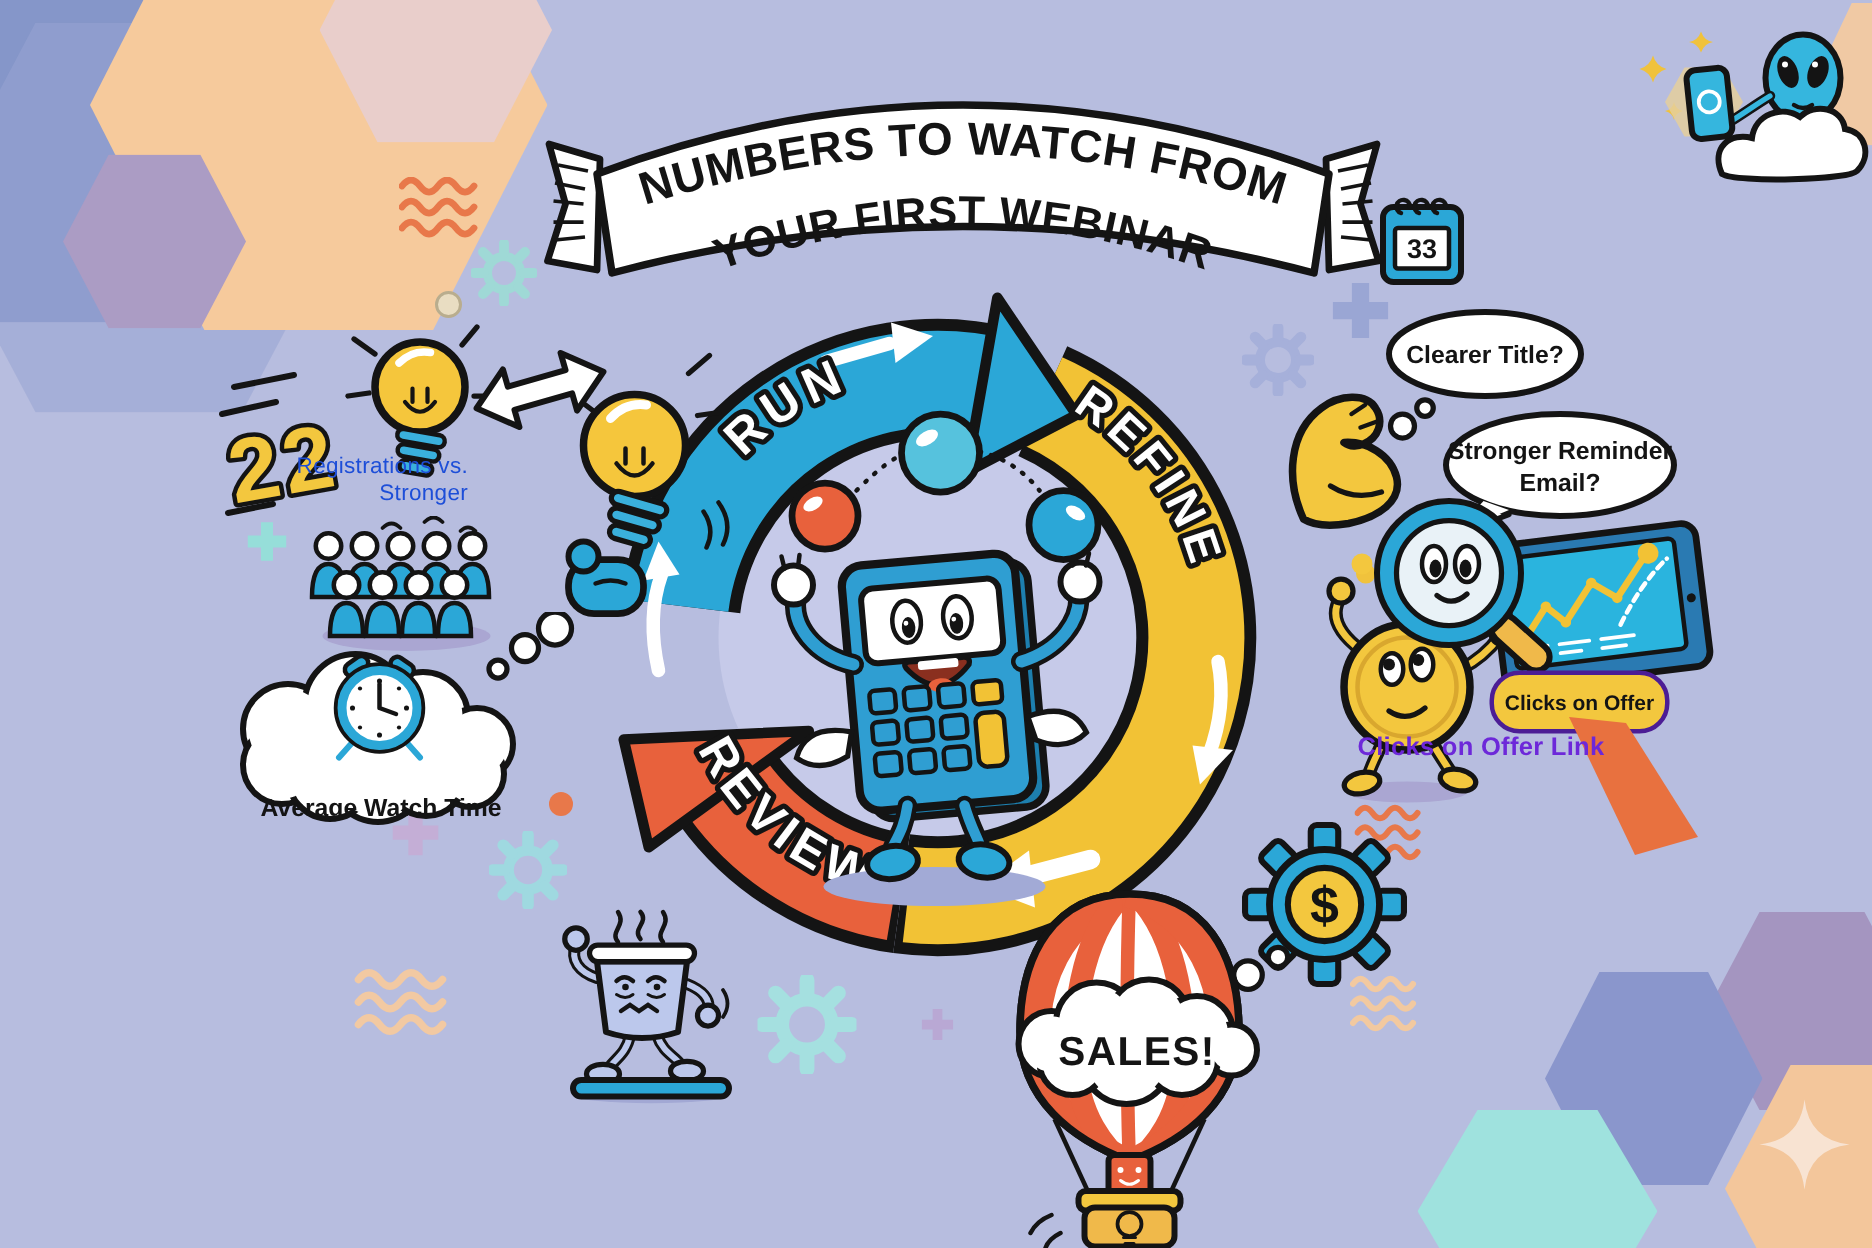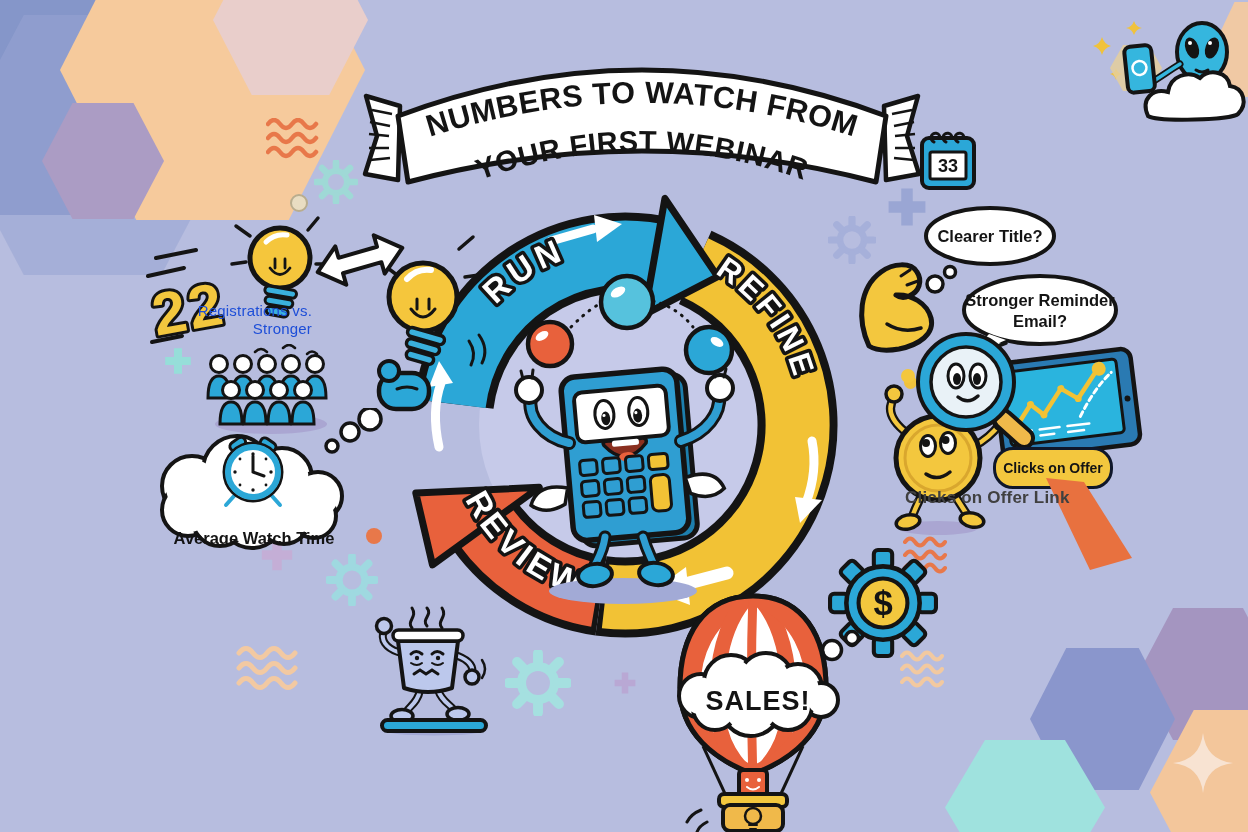"Clicks on Offer" .offer-btn { border: 3px solid #0f172a -> 3px solid #4c1d95 }
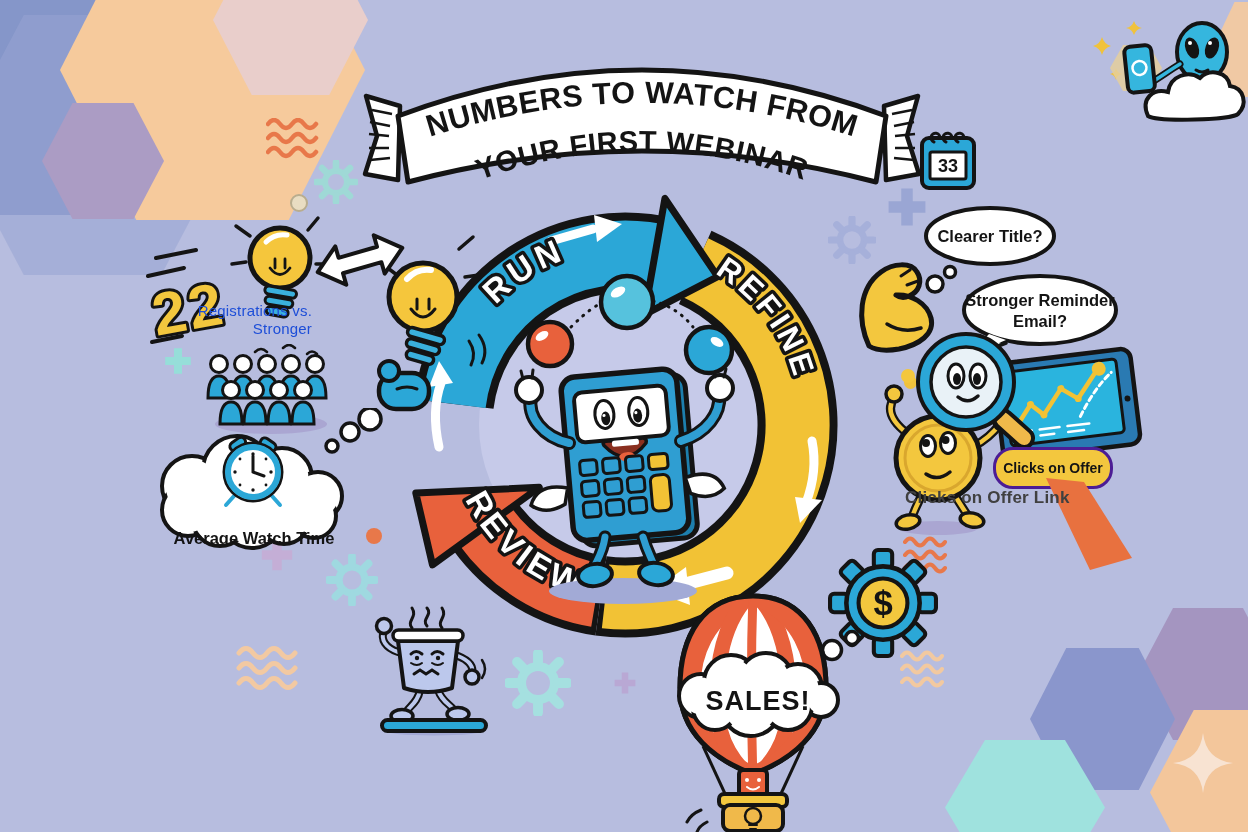"Clicks on Offer Link" .offer-caption { color: #404040 -> #6d28d9 }
